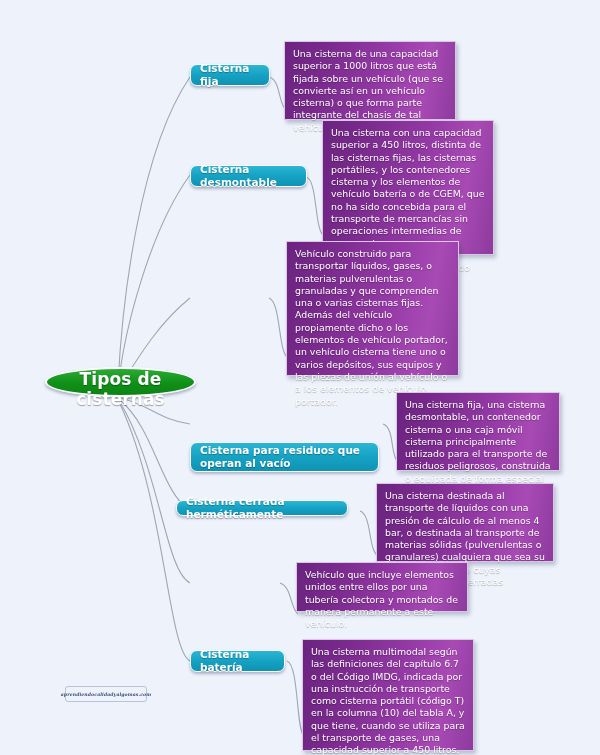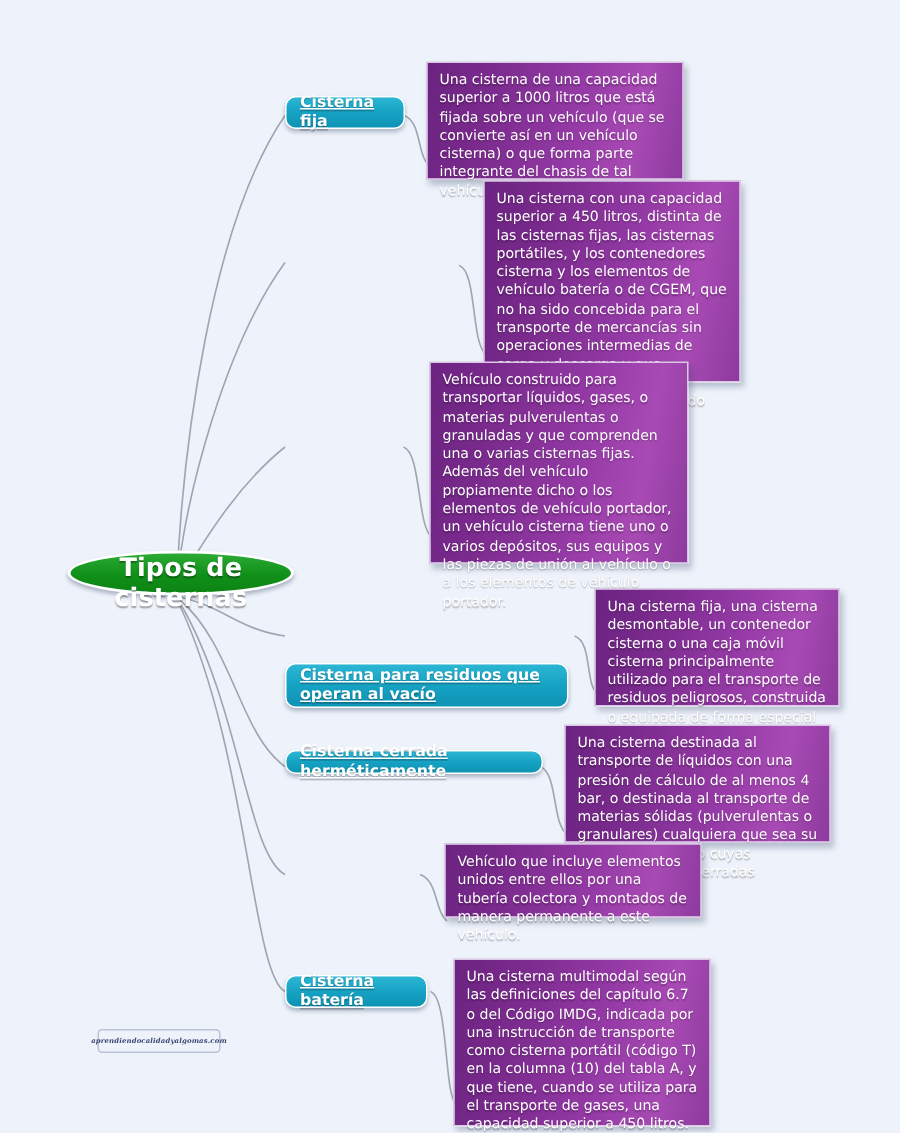"Cisterna fija" .topic { text-decoration: underline -> none }
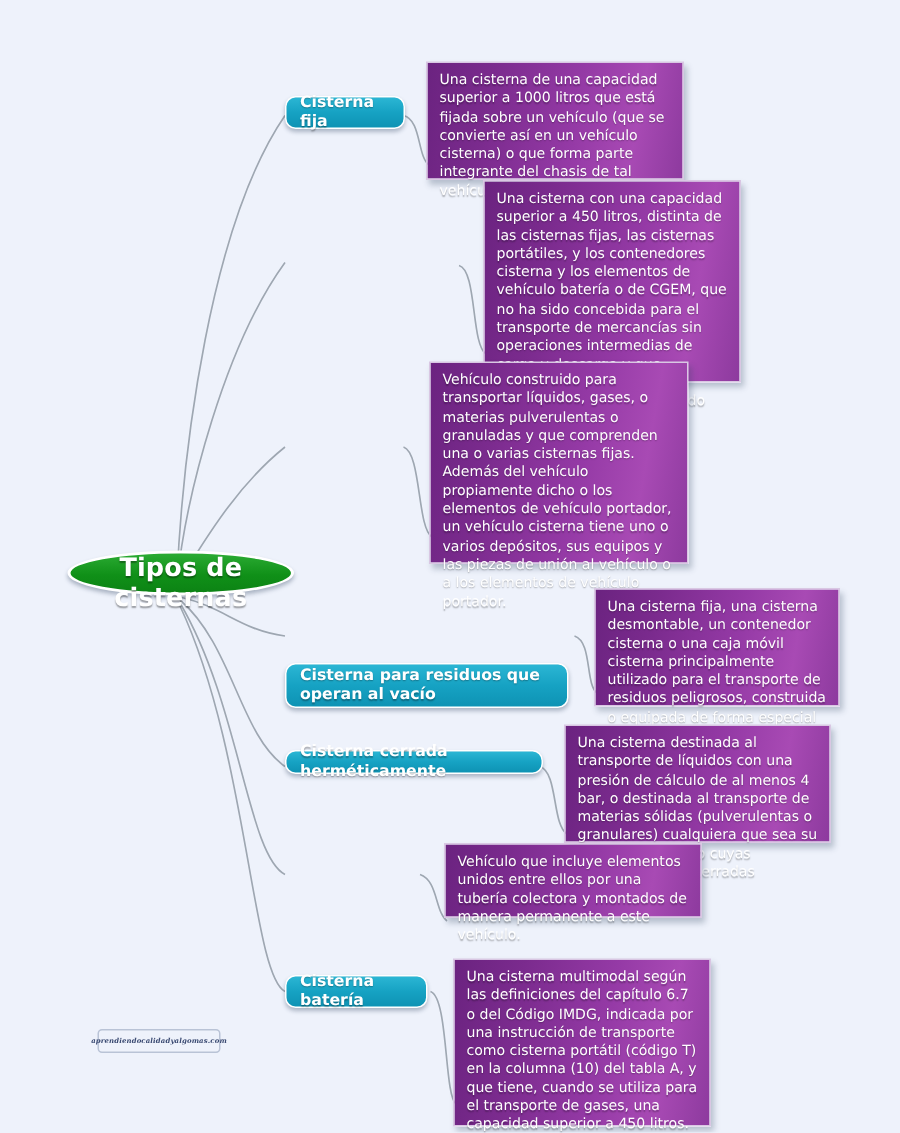"Cisterna desmontable" div.topic { html: none -> <div> <span>Cisterna desmontable</span> </div> }
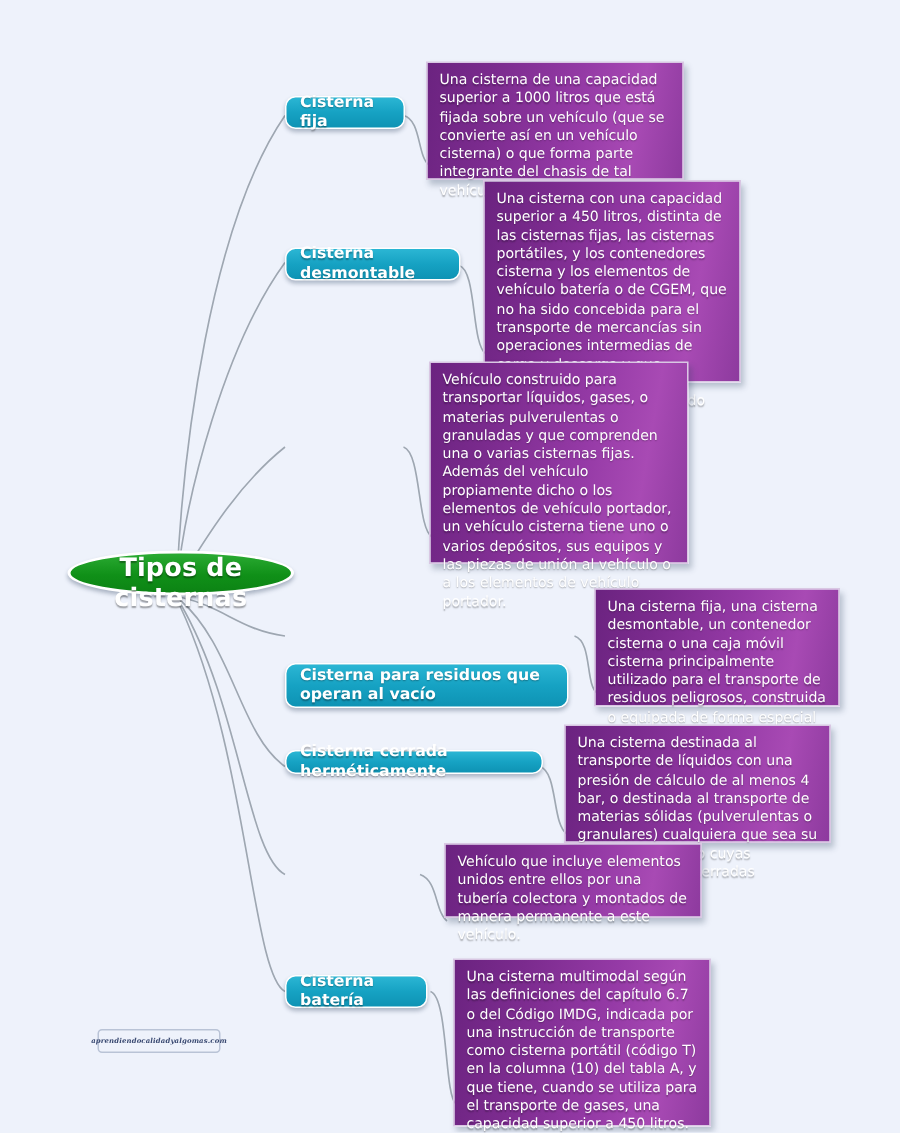"Cisterna cerrada herméticamente" div.topic { left: 190px -> 176px }
